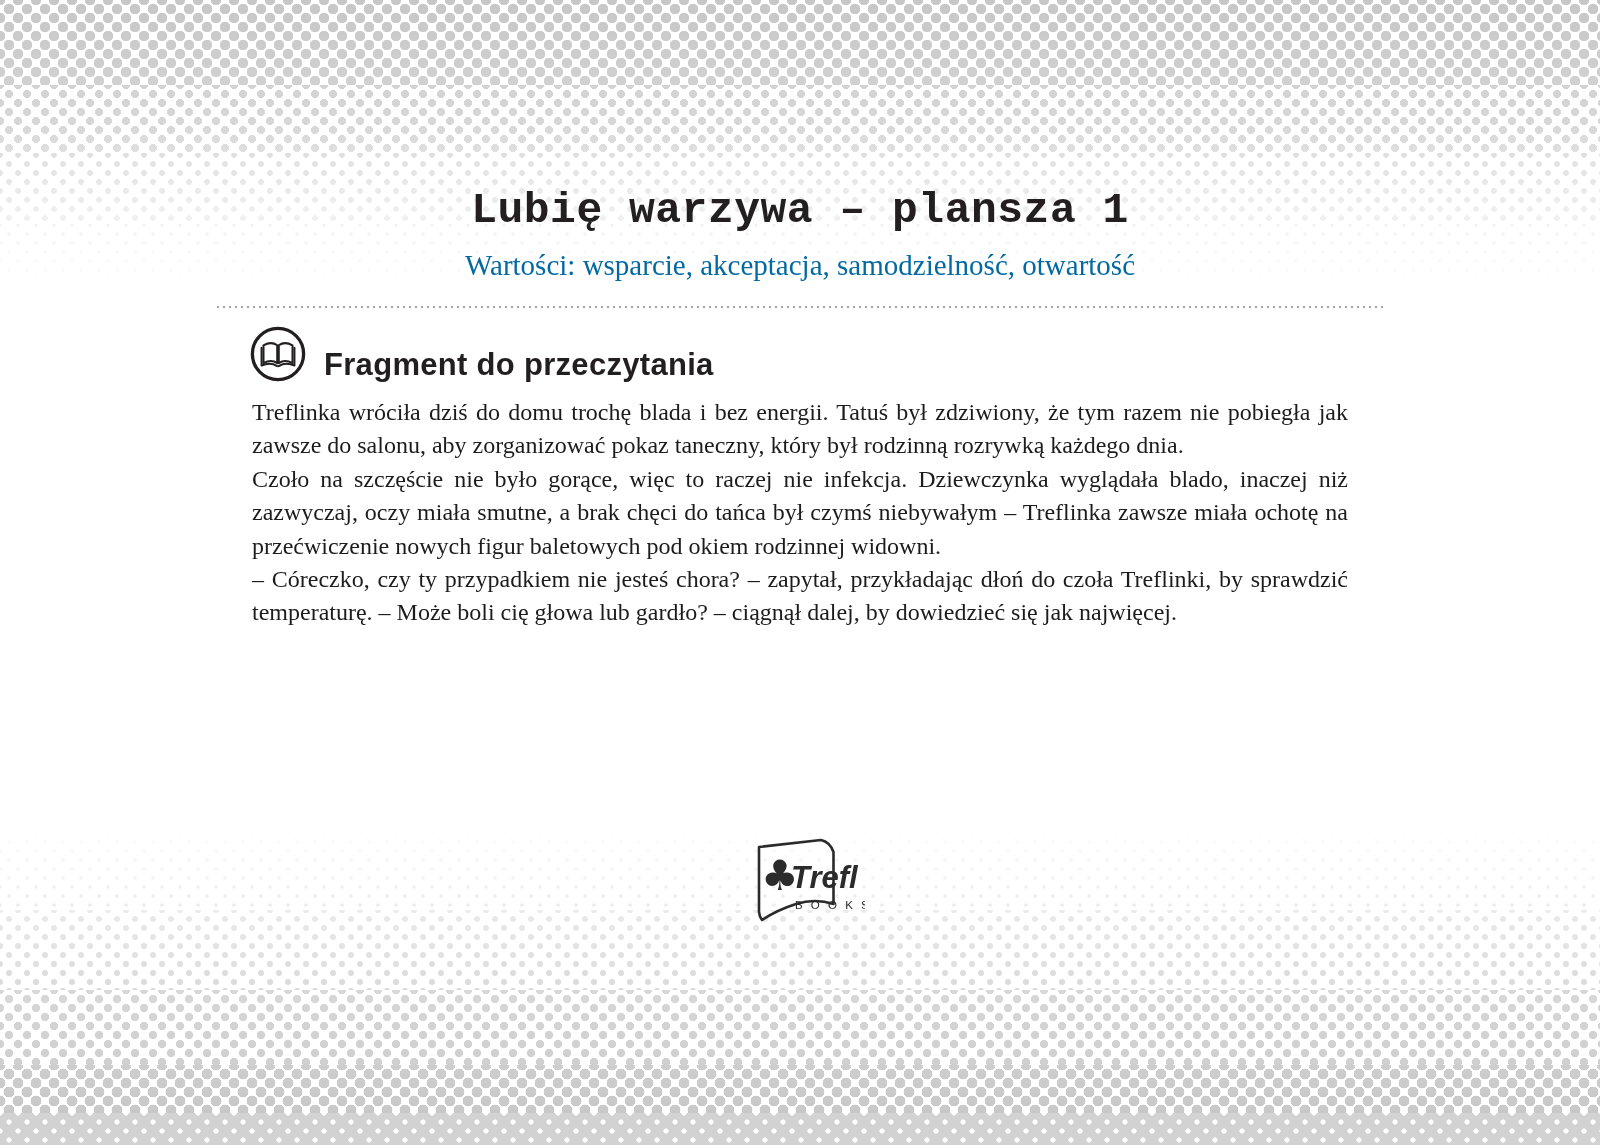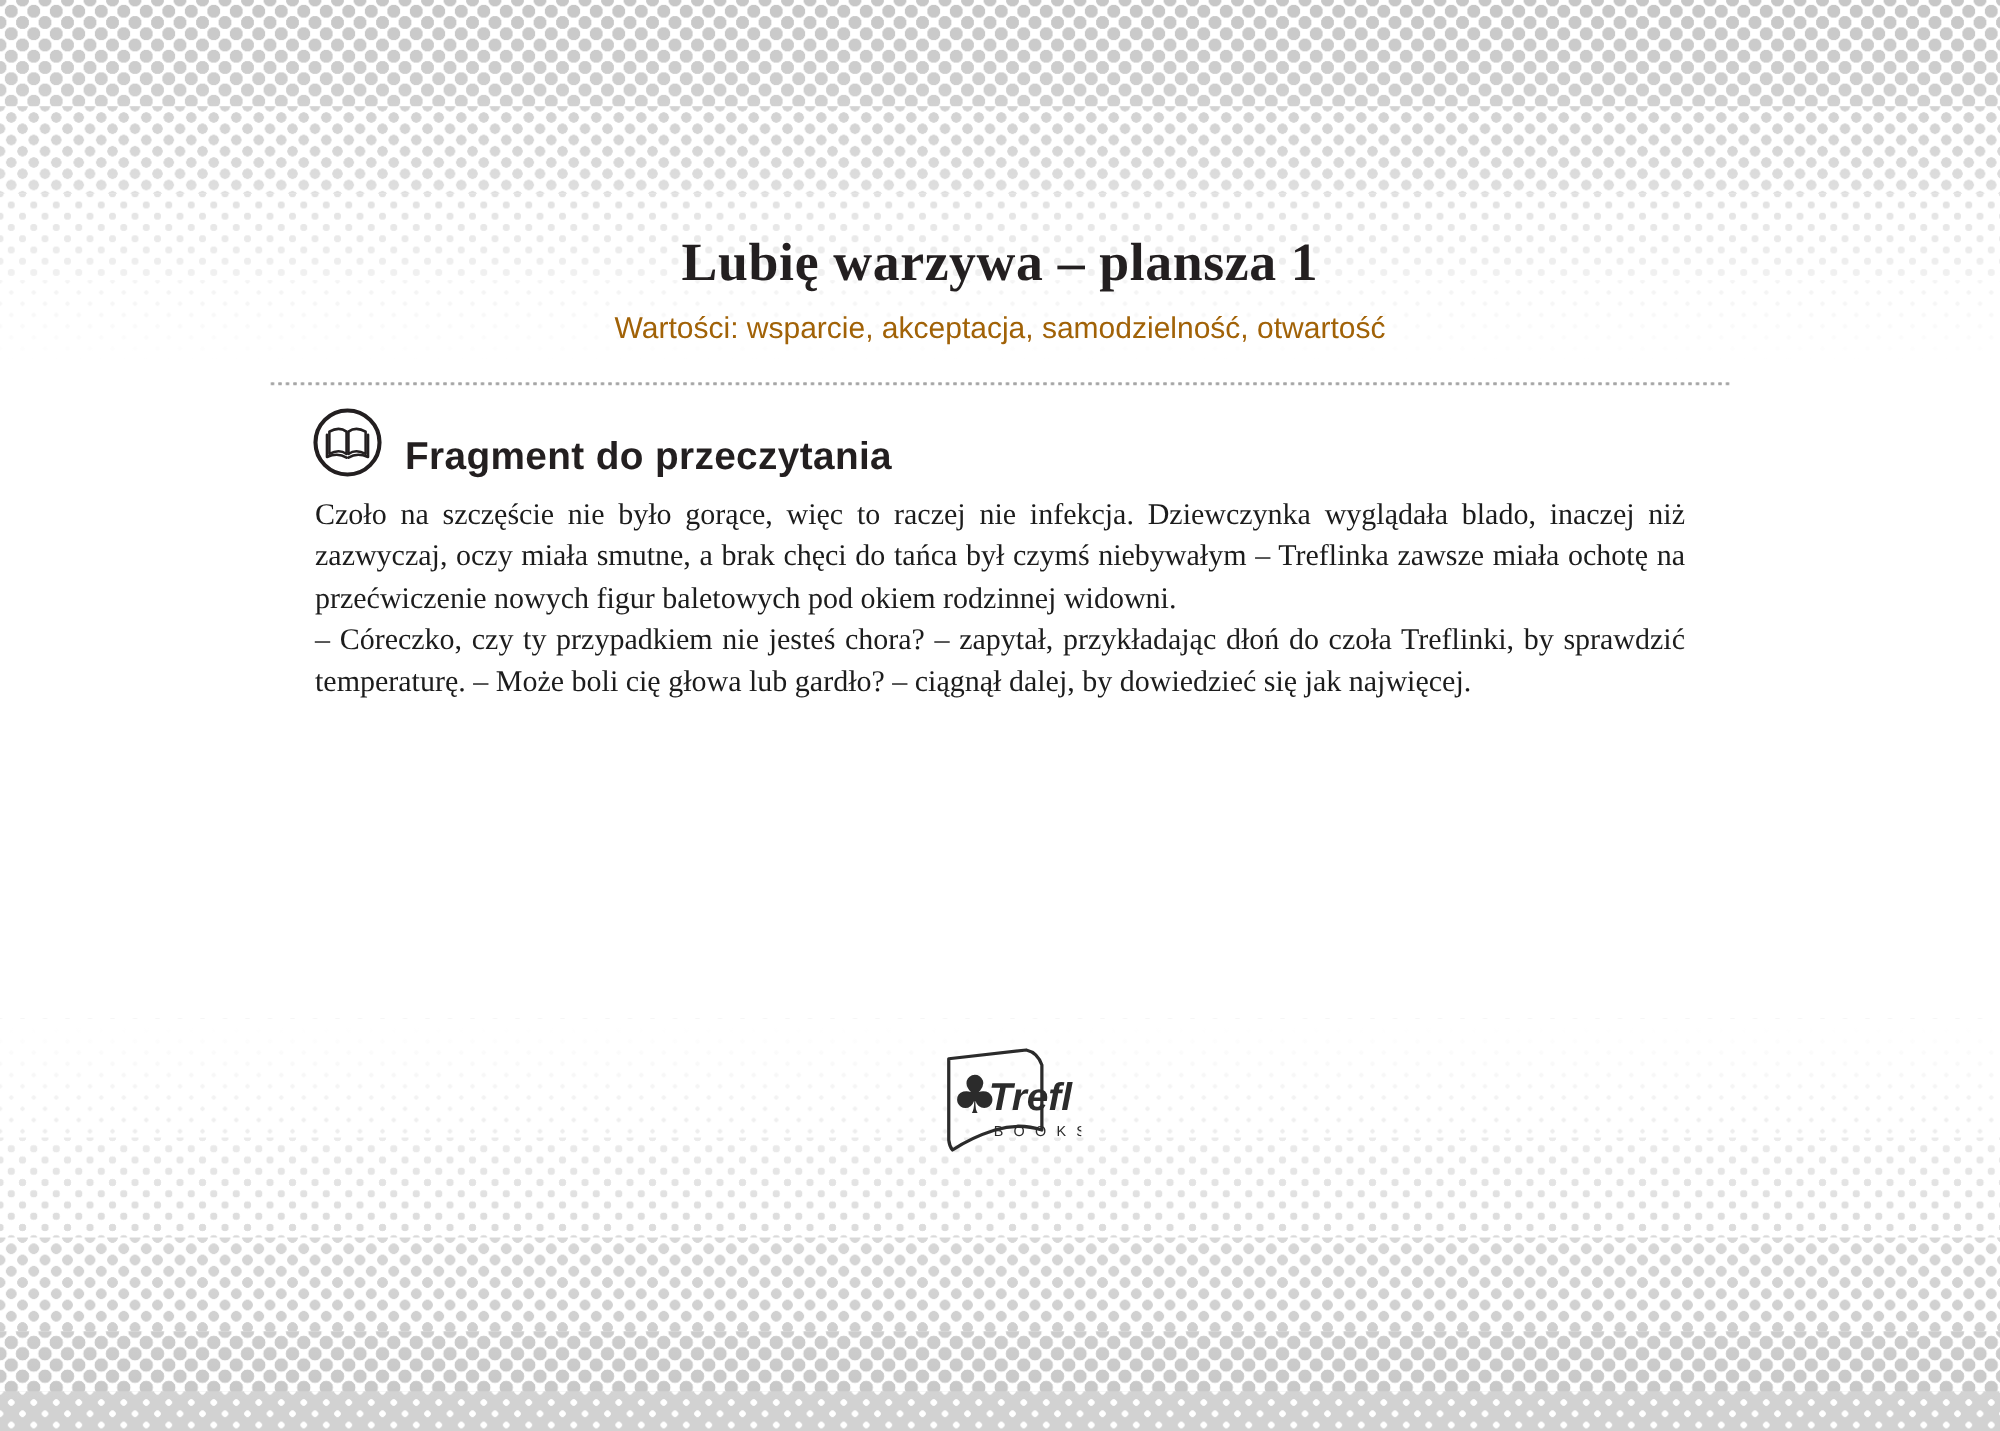"Lubię warzywa – plansza 1" .page-title { font-family: Liberation Serif, serif -> Liberation Mono, monospace }
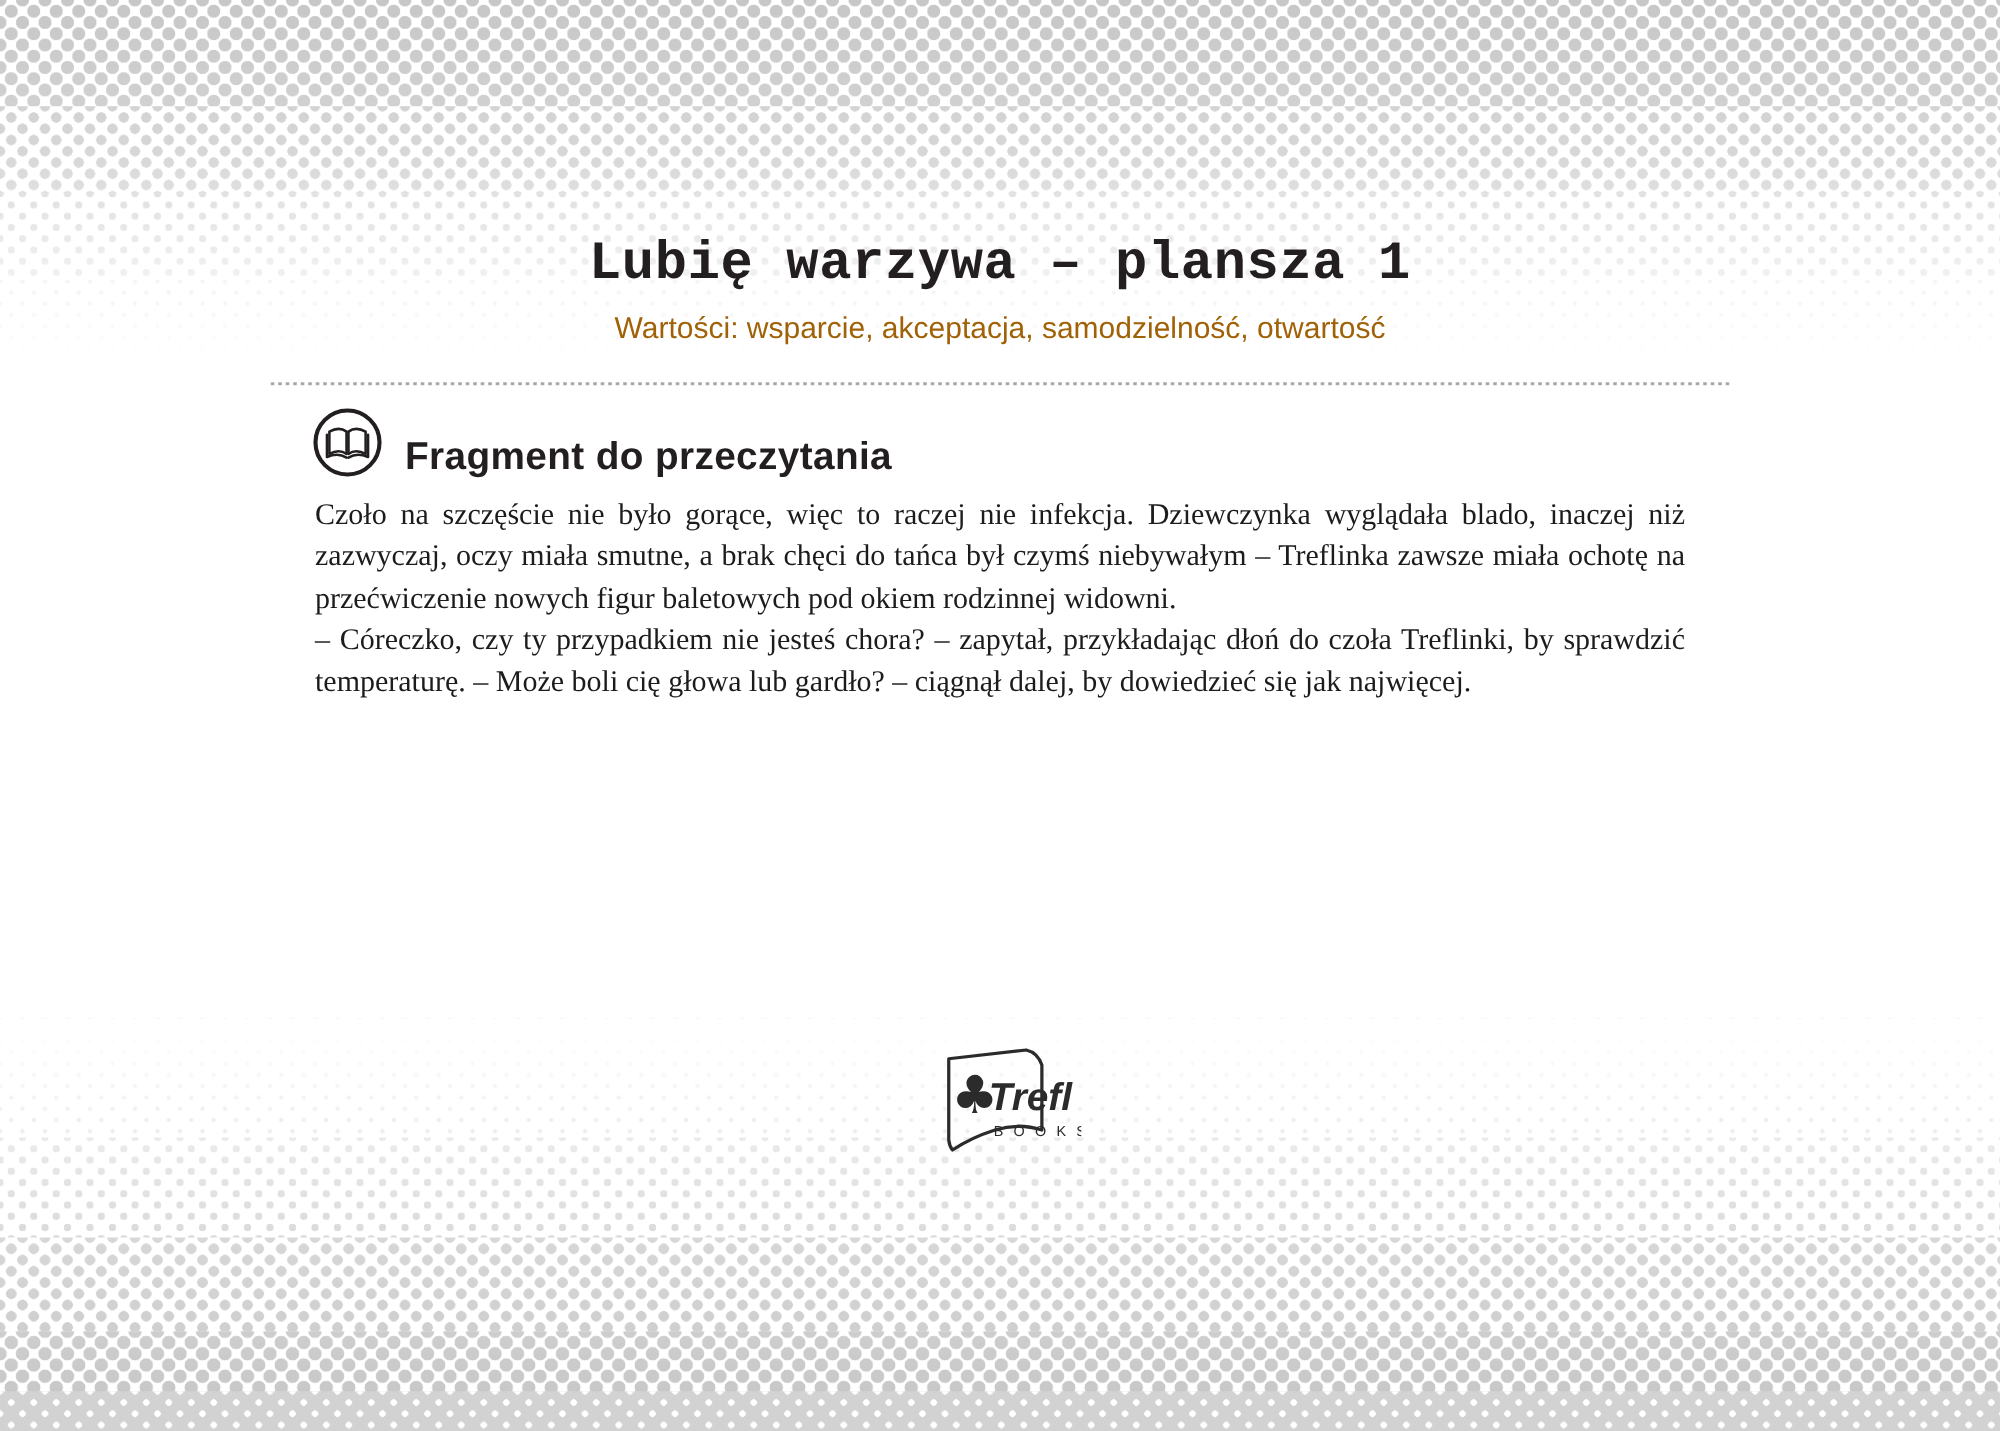"Wartości: wsparcie, akceptacja," .page-subtitle { color: #a16207 -> #0369a1; font-family: Liberation Sans, sans-serif -> Liberation Serif, serif; font-size: 24px -> 29px }
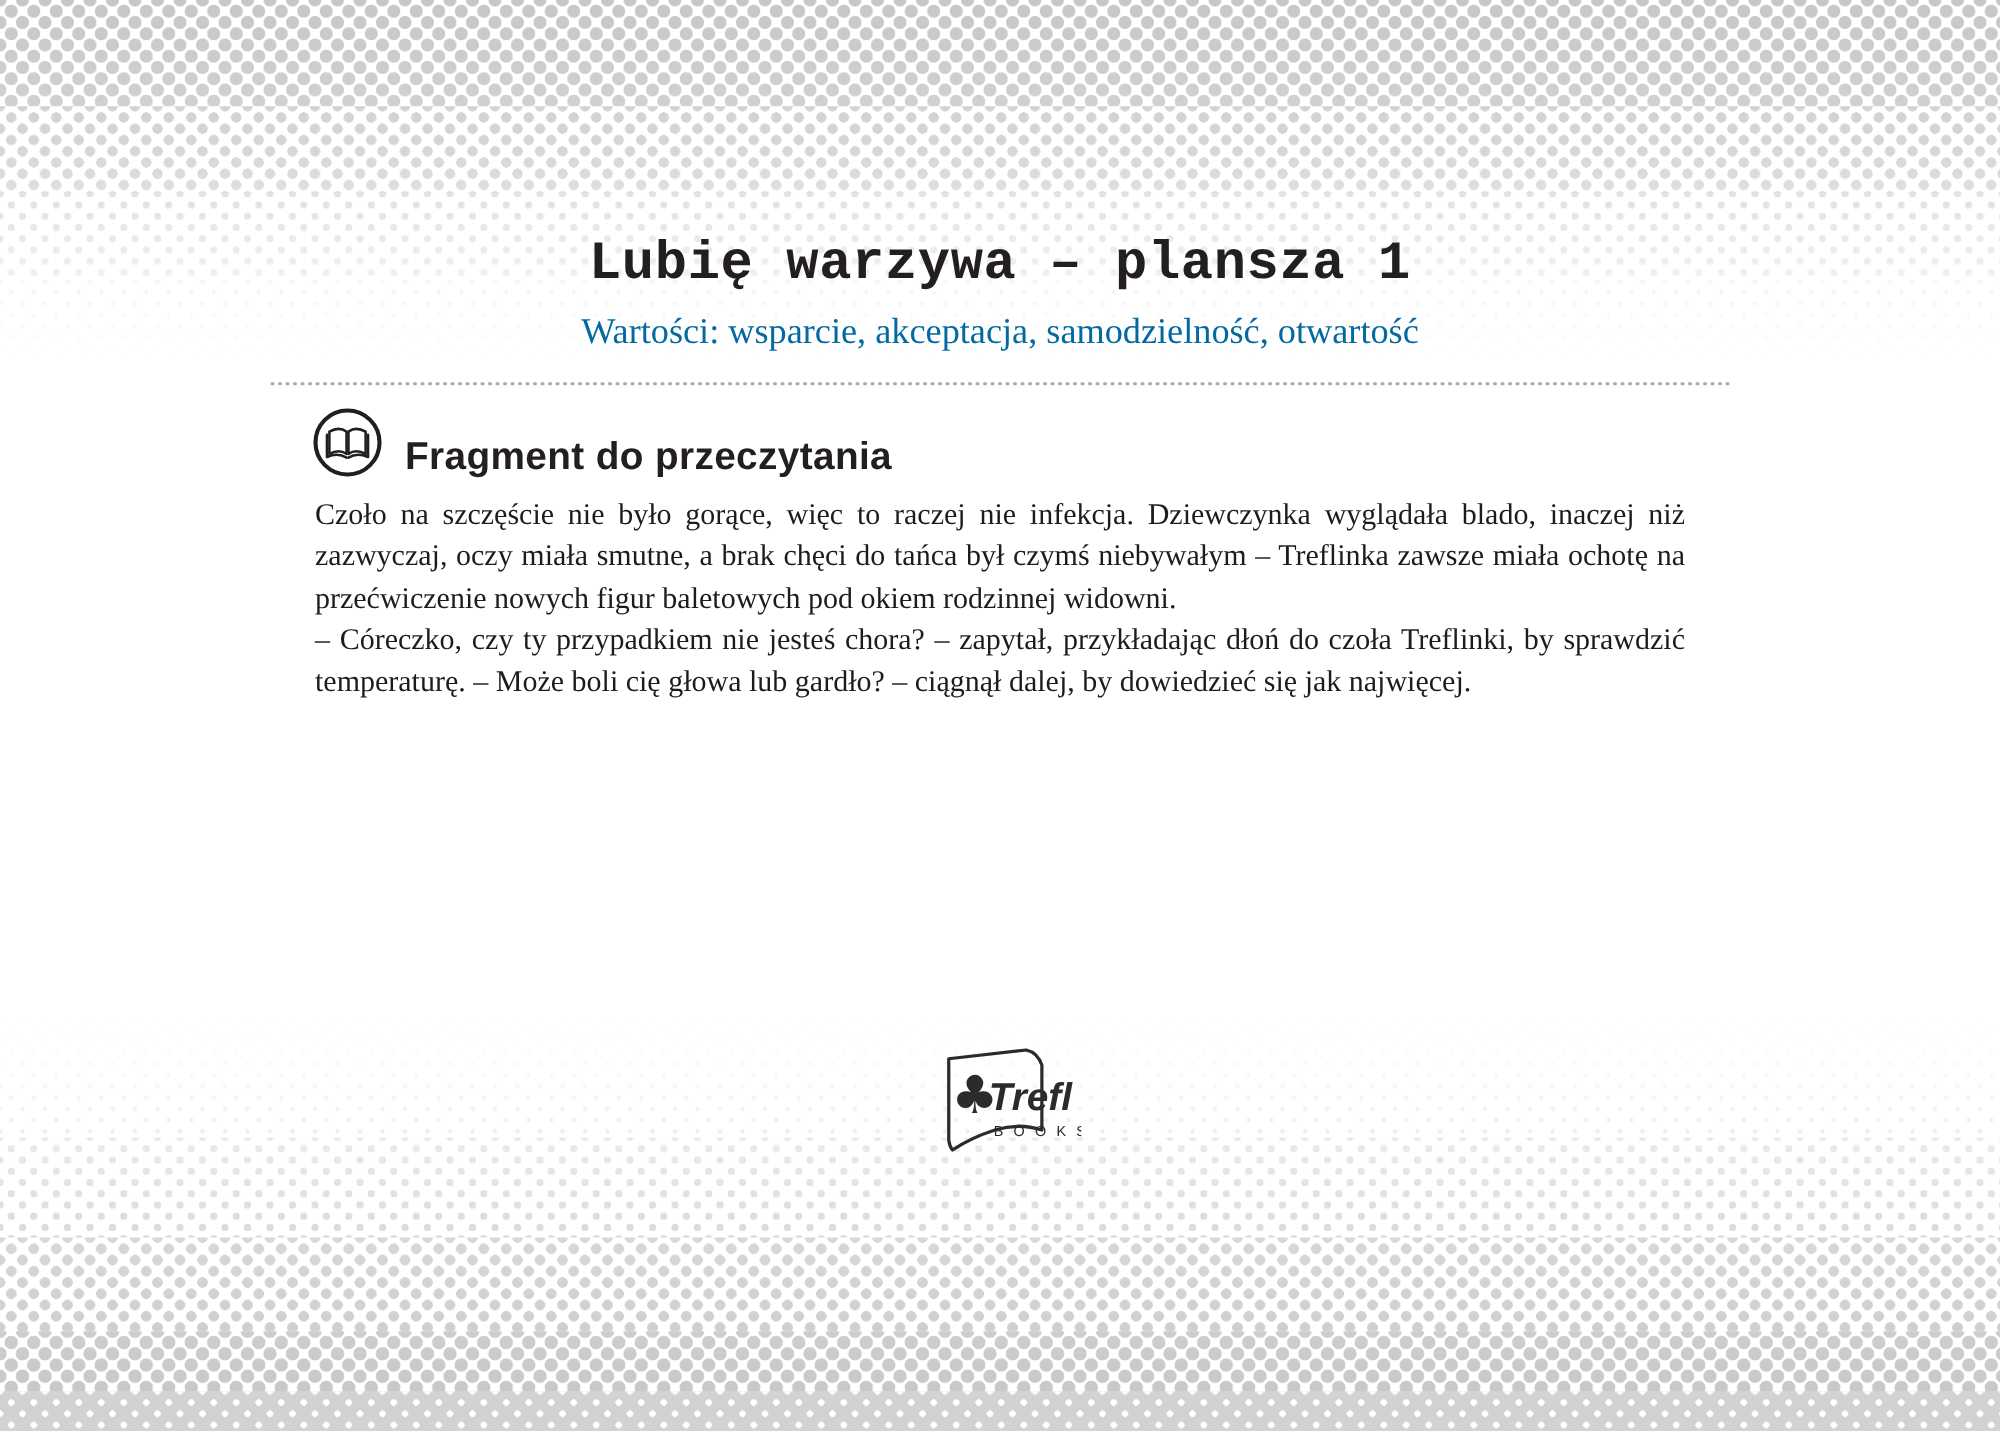"Treflinka wróciła dziś do domu" p { html: none -> <p>Treflinka wróciła dziś do domu trochę blada i bez energii. Tatuś był zdziwiony, że tym razem nie pobiegła jak zawsze do salonu, aby zorganizować pokaz taneczny, który był rodzinną rozrywką każdego dnia.</p> }
